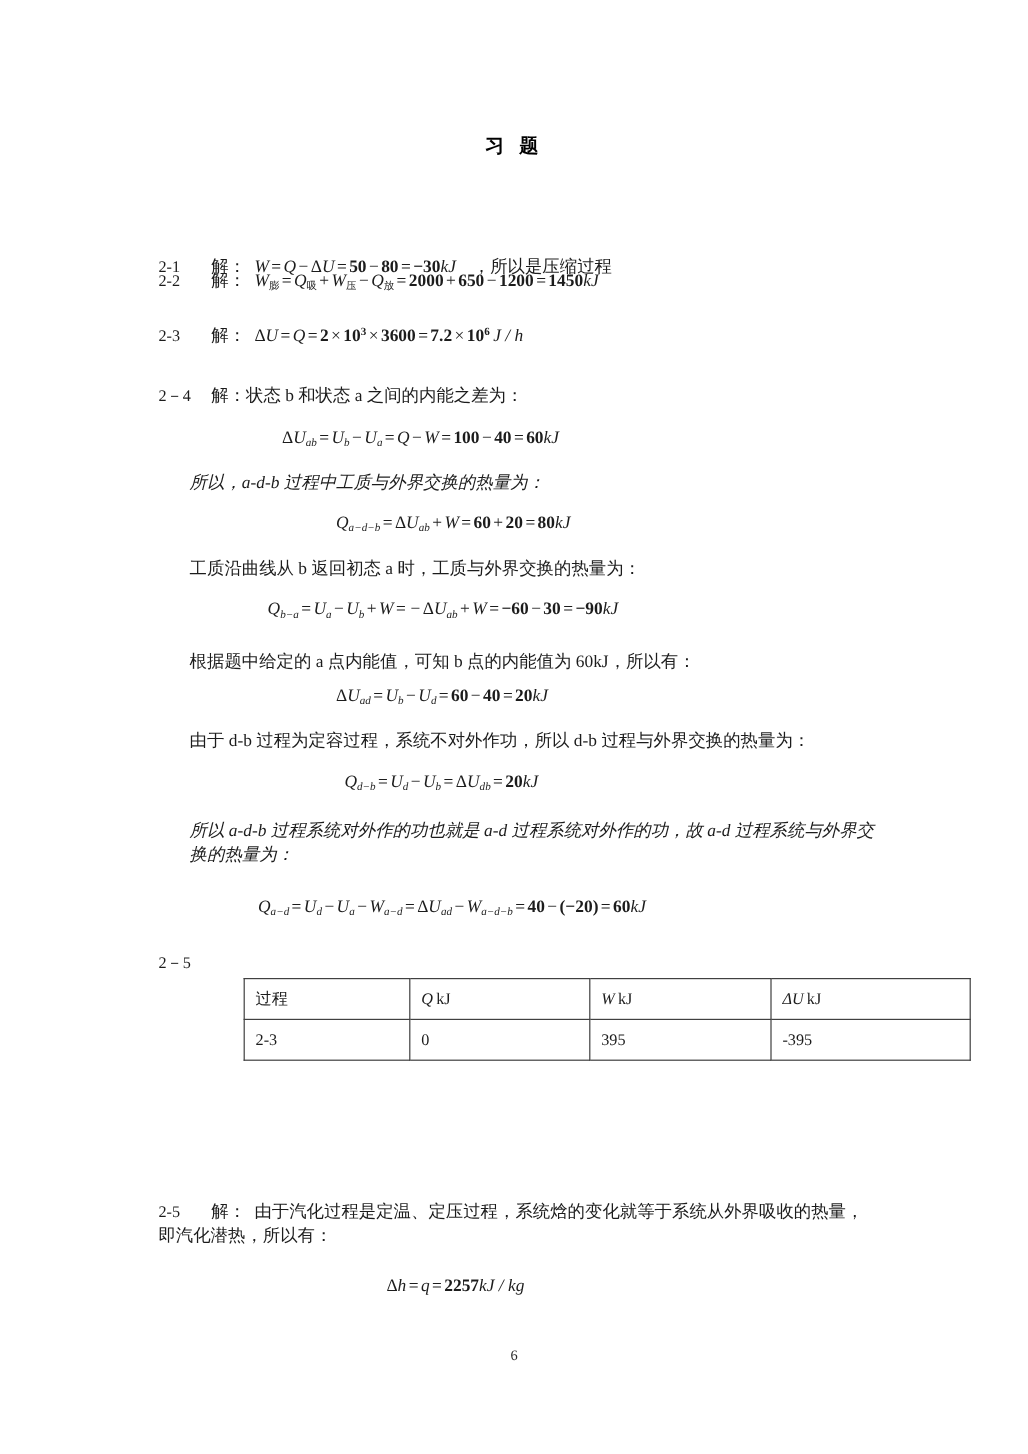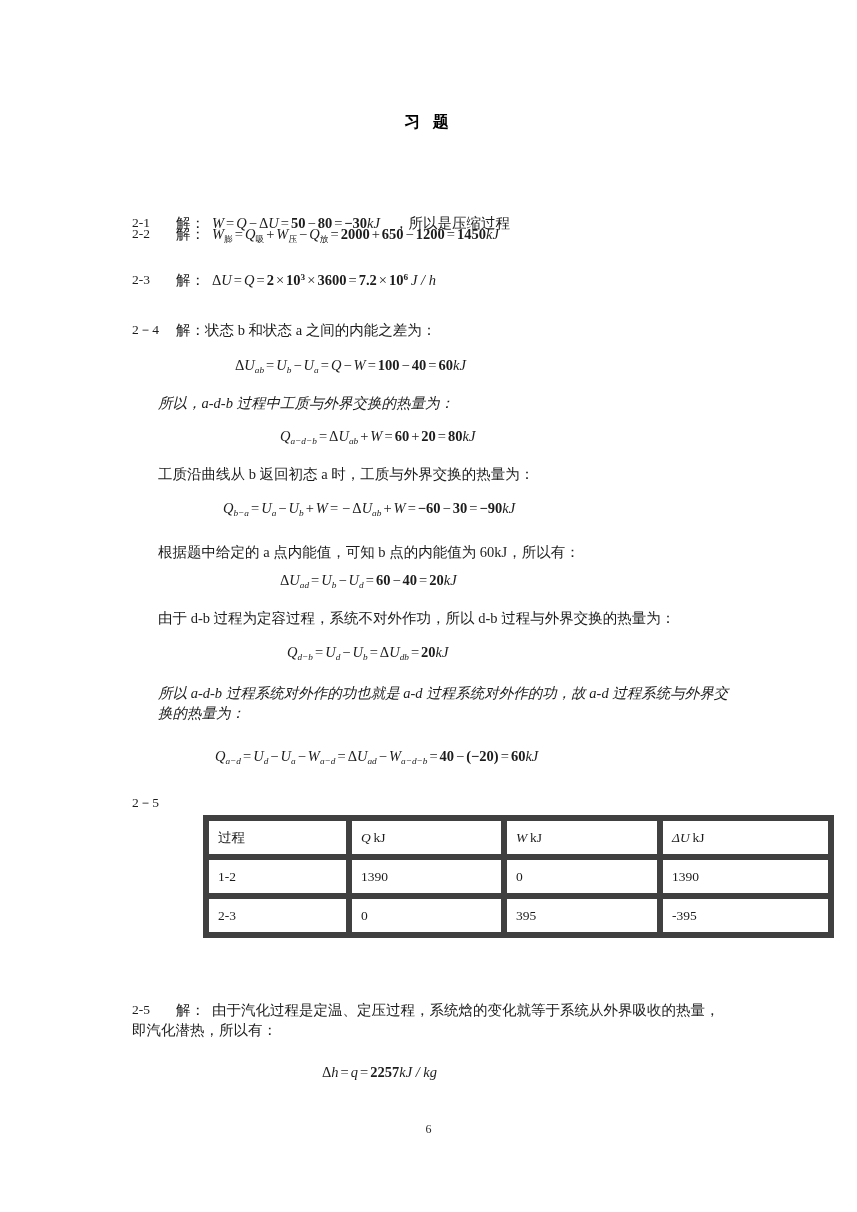"过程" table.data td { border: 6px solid #404040 -> 1px solid #404040 }
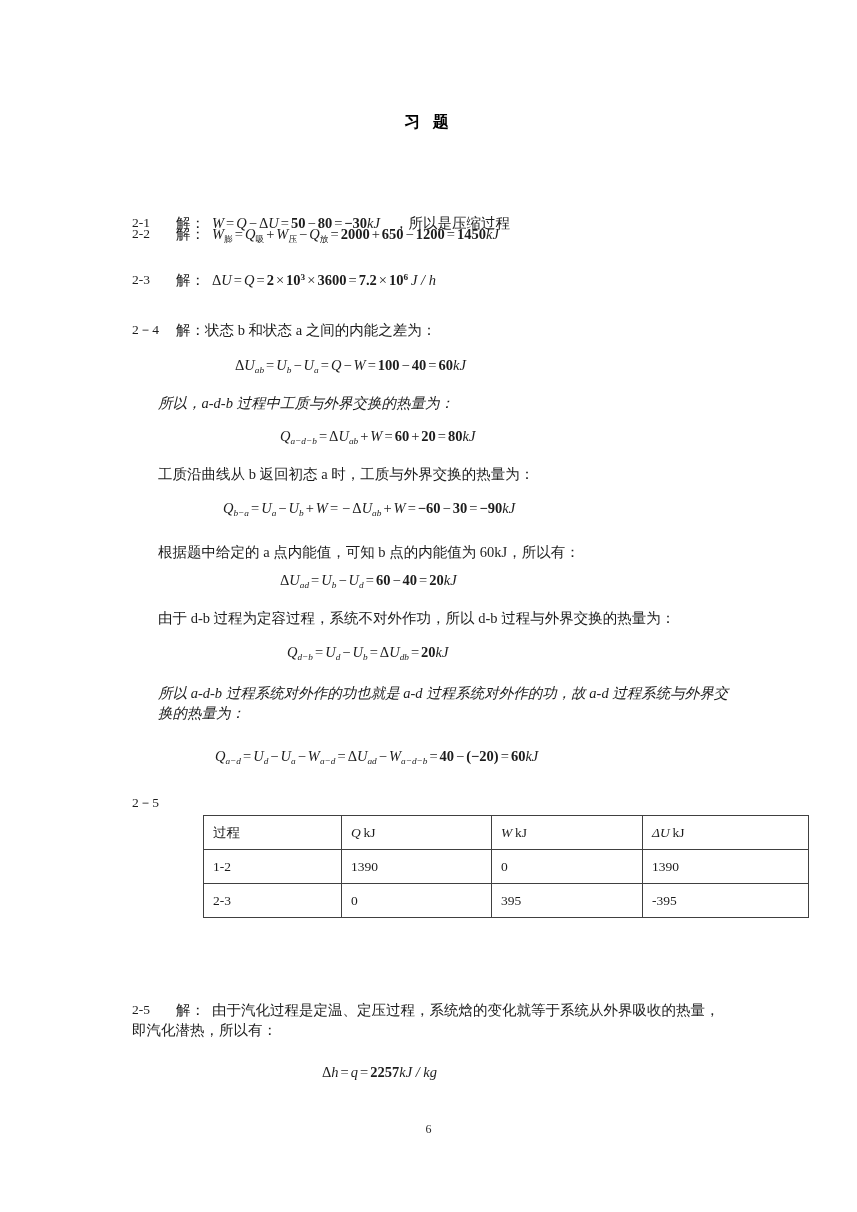"1-2" tr { html: <tr> <td>1-2</td> <td>1390</td> <td>0</td> <td>1390</td> </tr> -> none }
